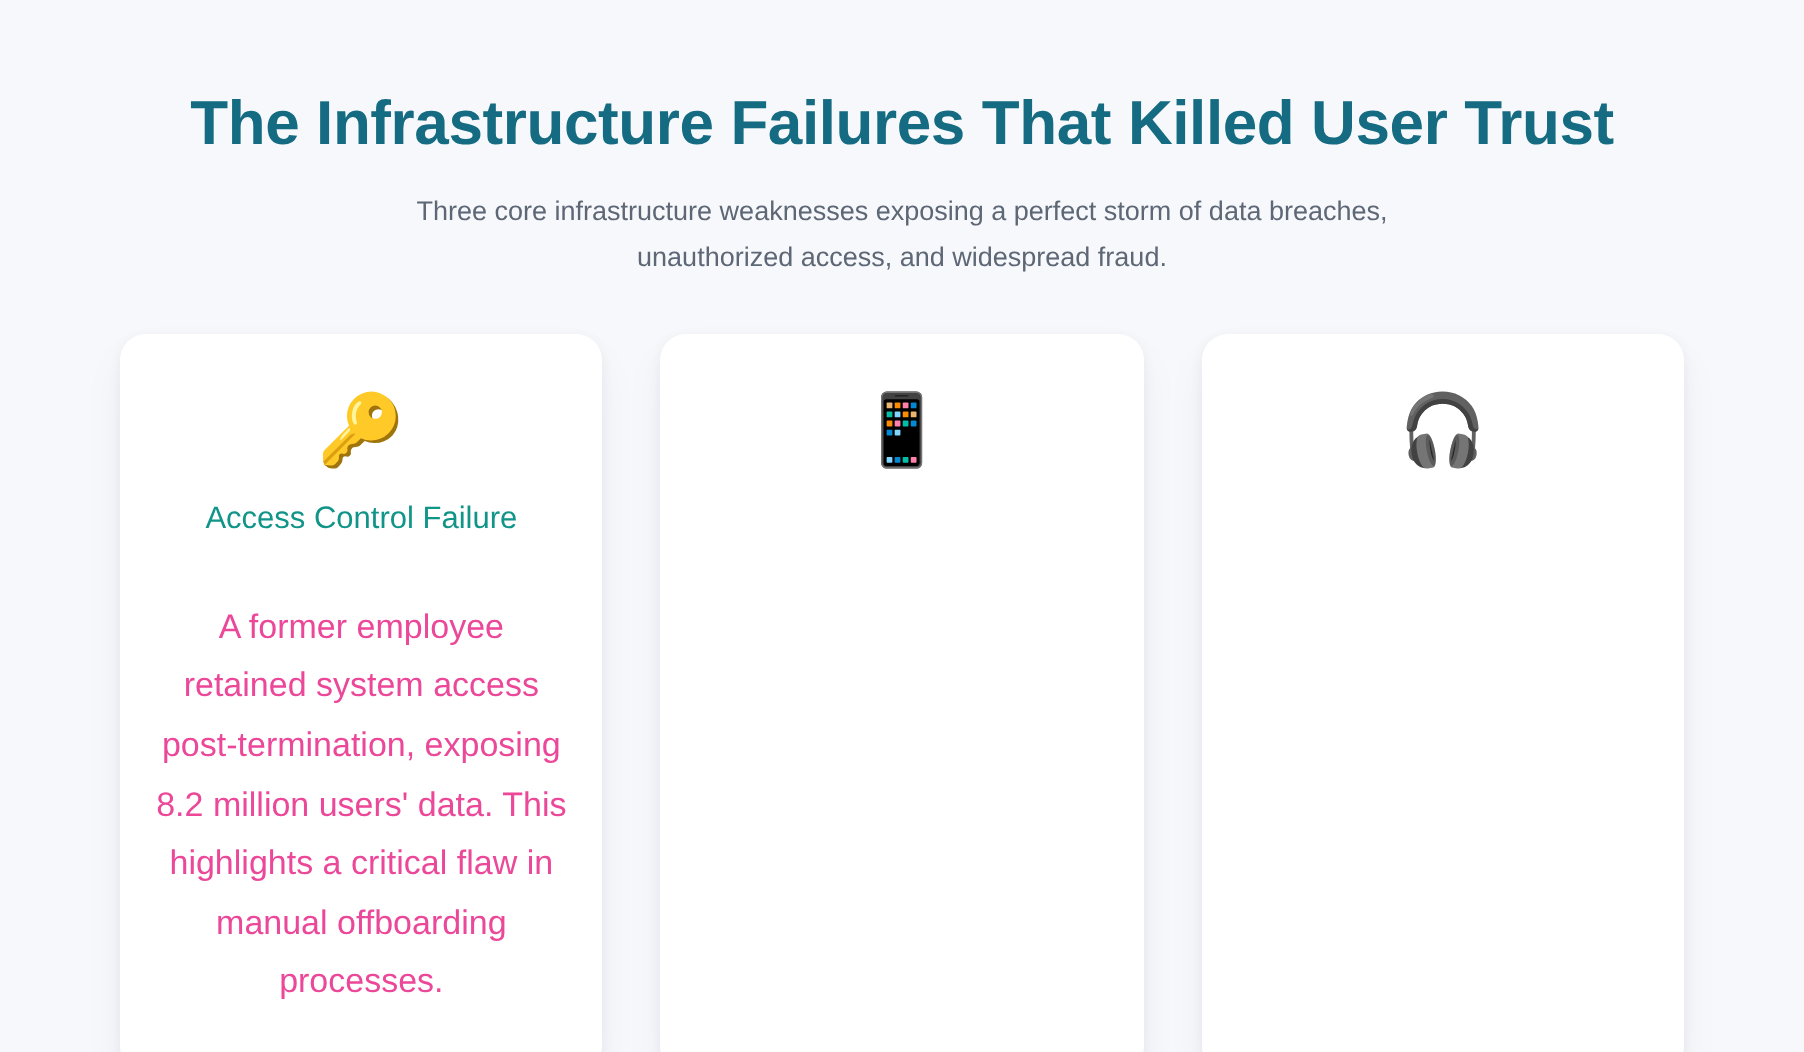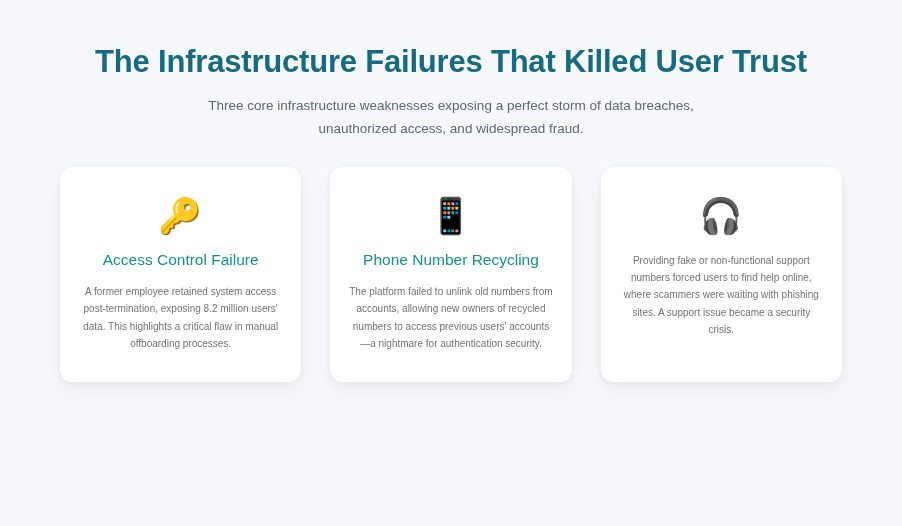"Phone Number Recycling" div.card-title { html: <div>Phone Number Recycling</div> -> none }
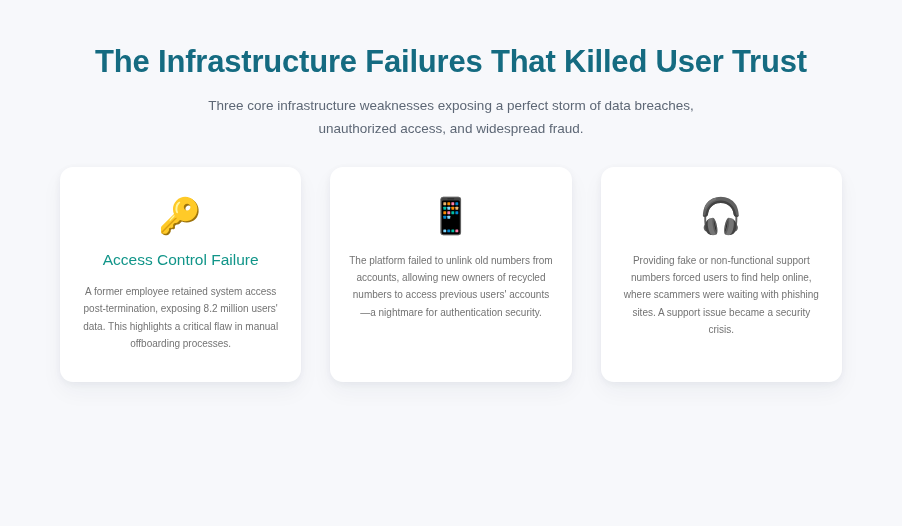"The platform failed to unlink" div.card-body { html: <div>The platform failed to unlink old numbers from accounts, allowing new owners of recycled numbers to access previous users' accounts—a nightmare for authentication security.</div> -> none }
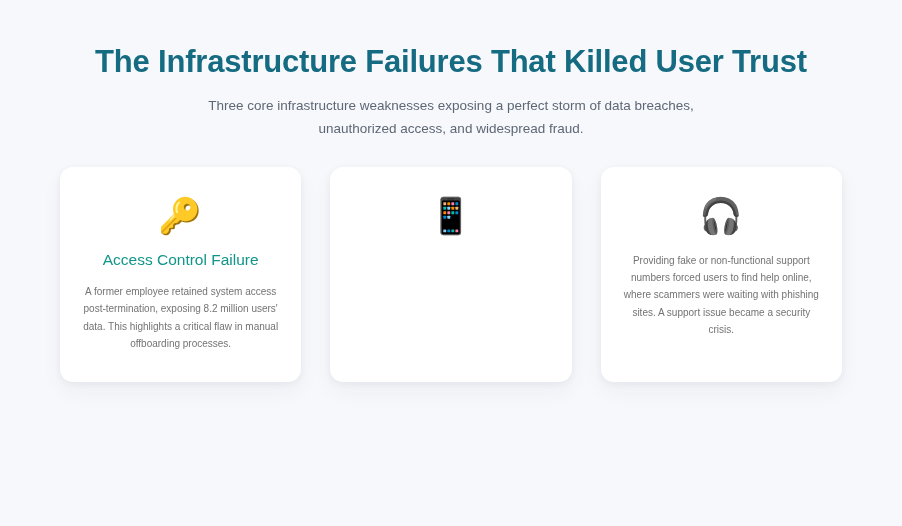"Providing fake or non-functional support" div.card-body { html: <div>Providing fake or non-functional support numbers forced users to find help online, where scammers were waiting with phishing sites. A support issue became a security crisis.</div> -> none }
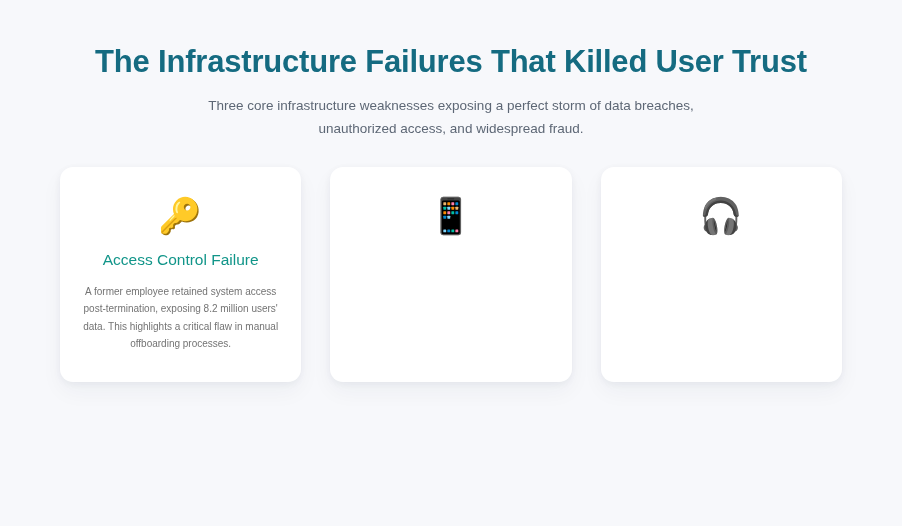"A former employee retained system" .card-body { color: #737373 -> #ec4899; font-size: 10px -> 17px; margin-top: 13px -> 29px }
